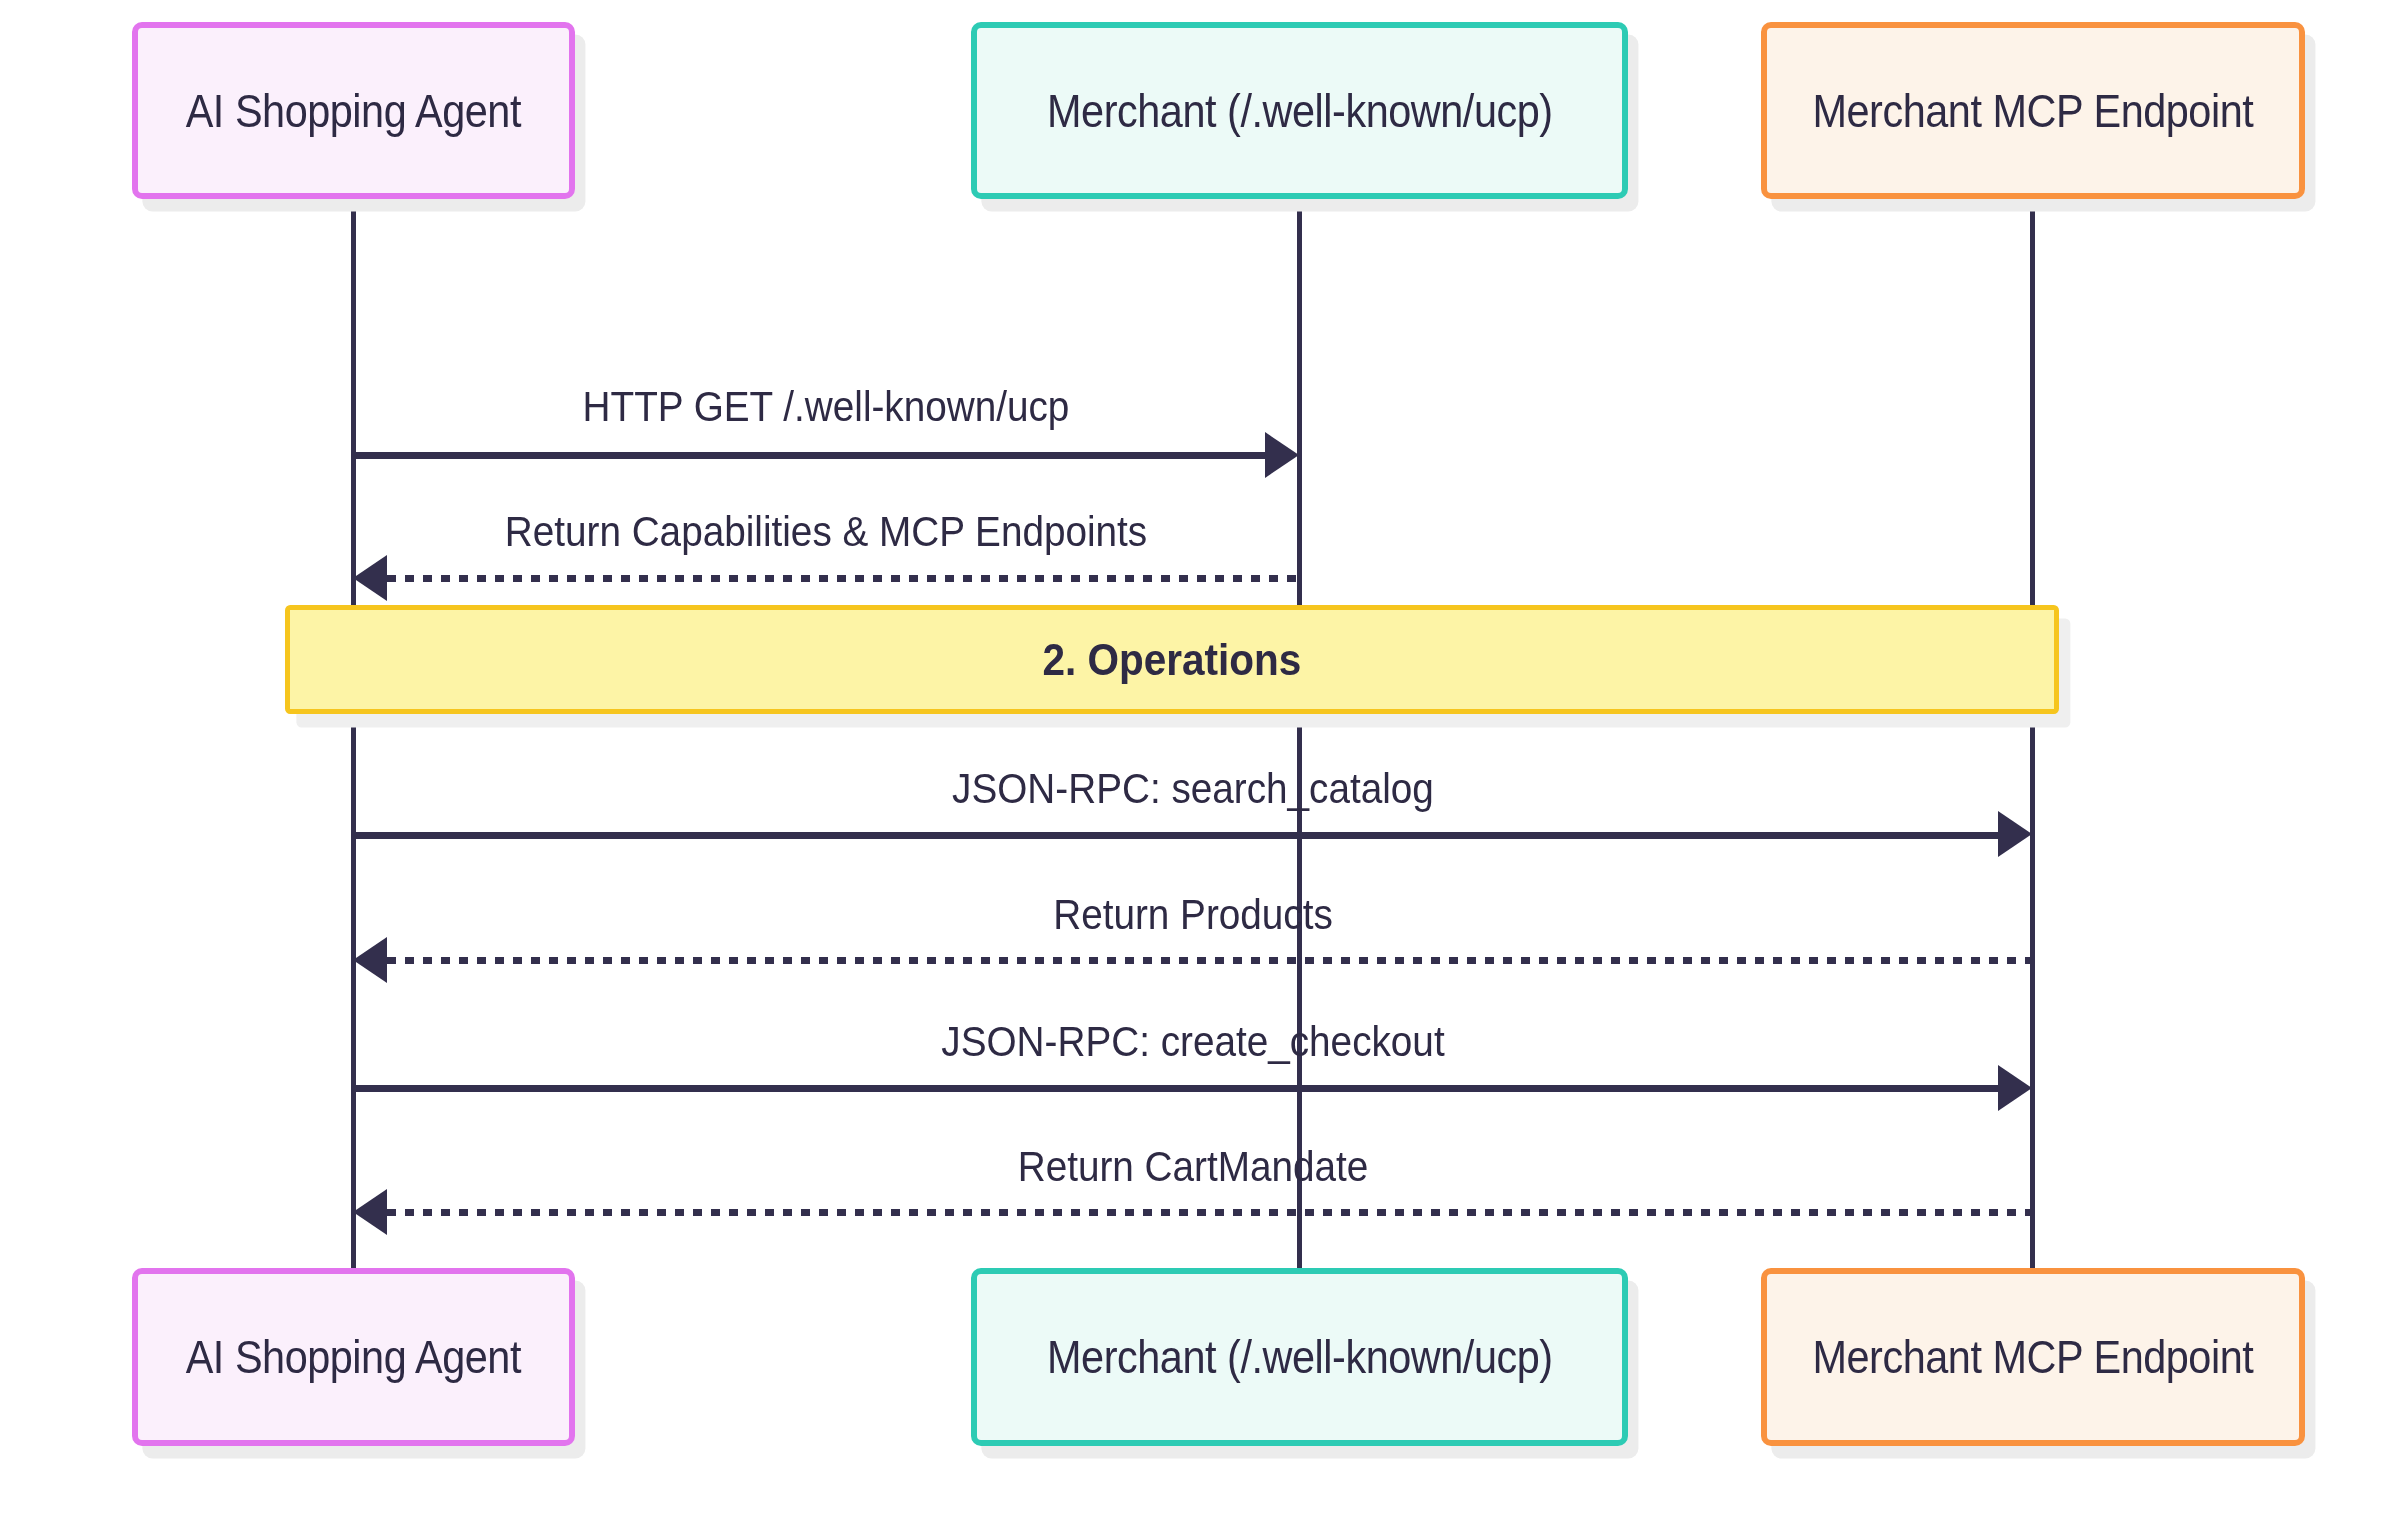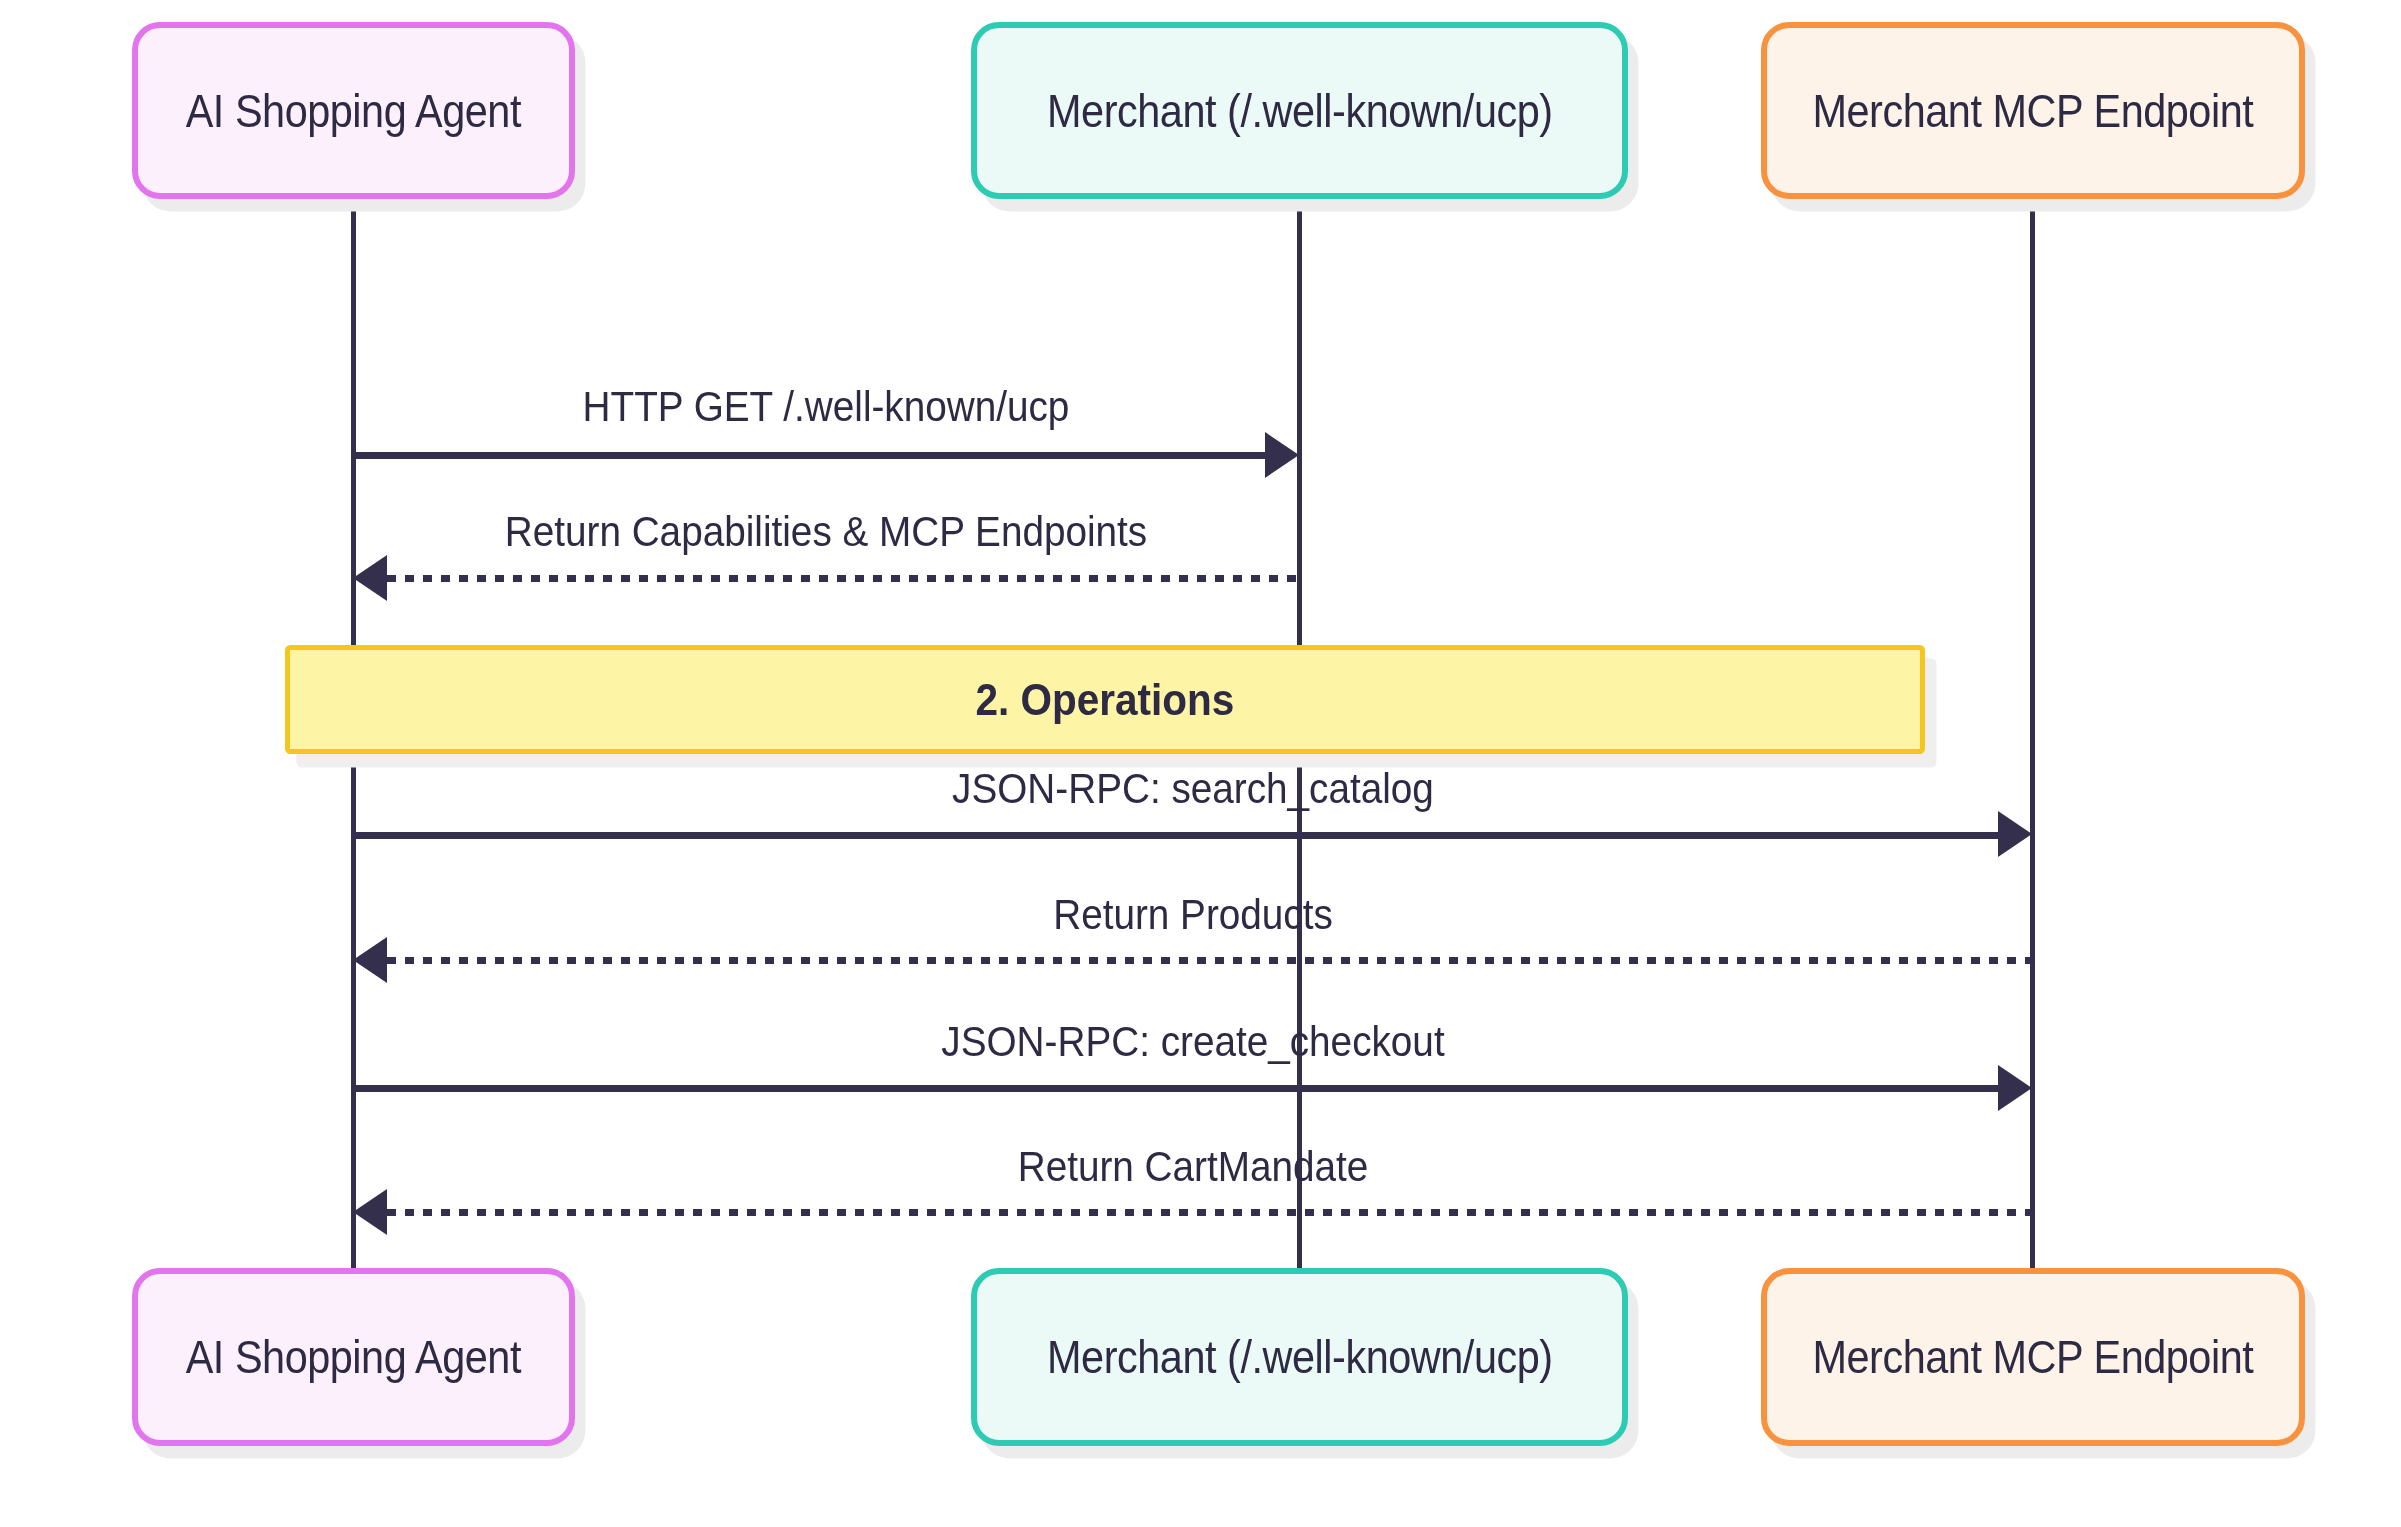"AI Shopping Agent" .actor { border-radius: 28px -> 10px }
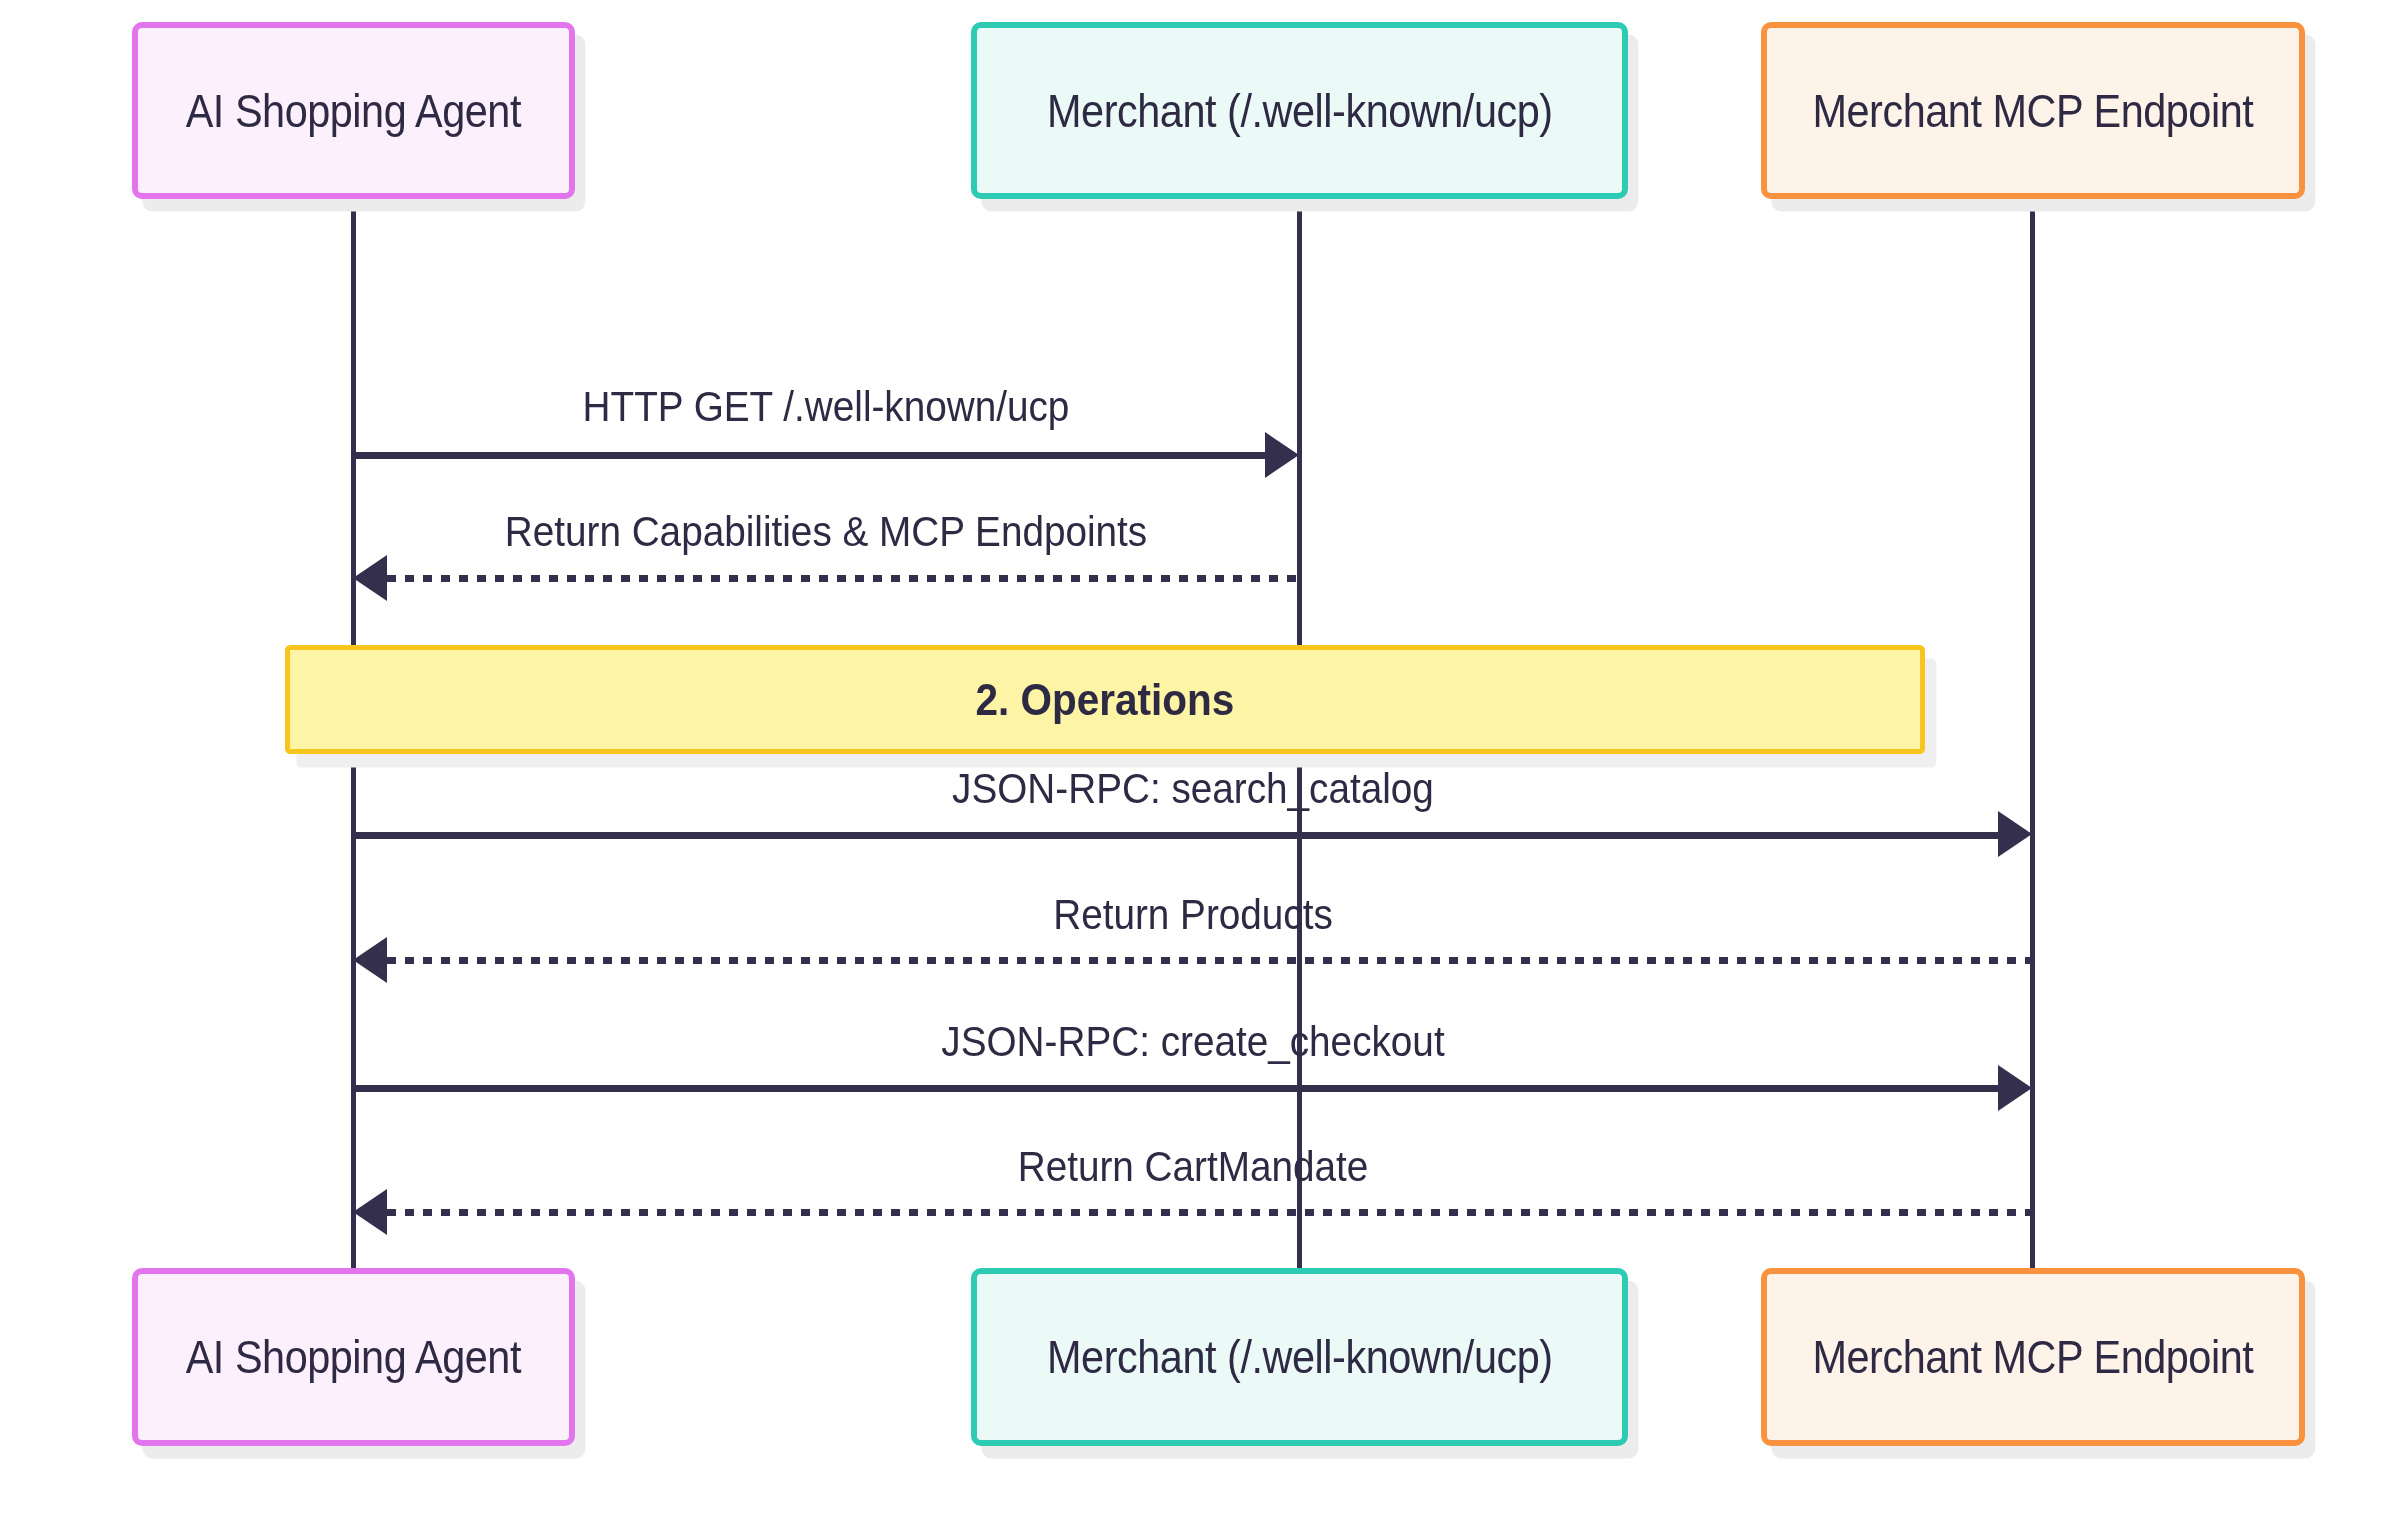"2. Operations" div.banner { margin-top: 40px -> none; width: 1640px -> 1774px }
